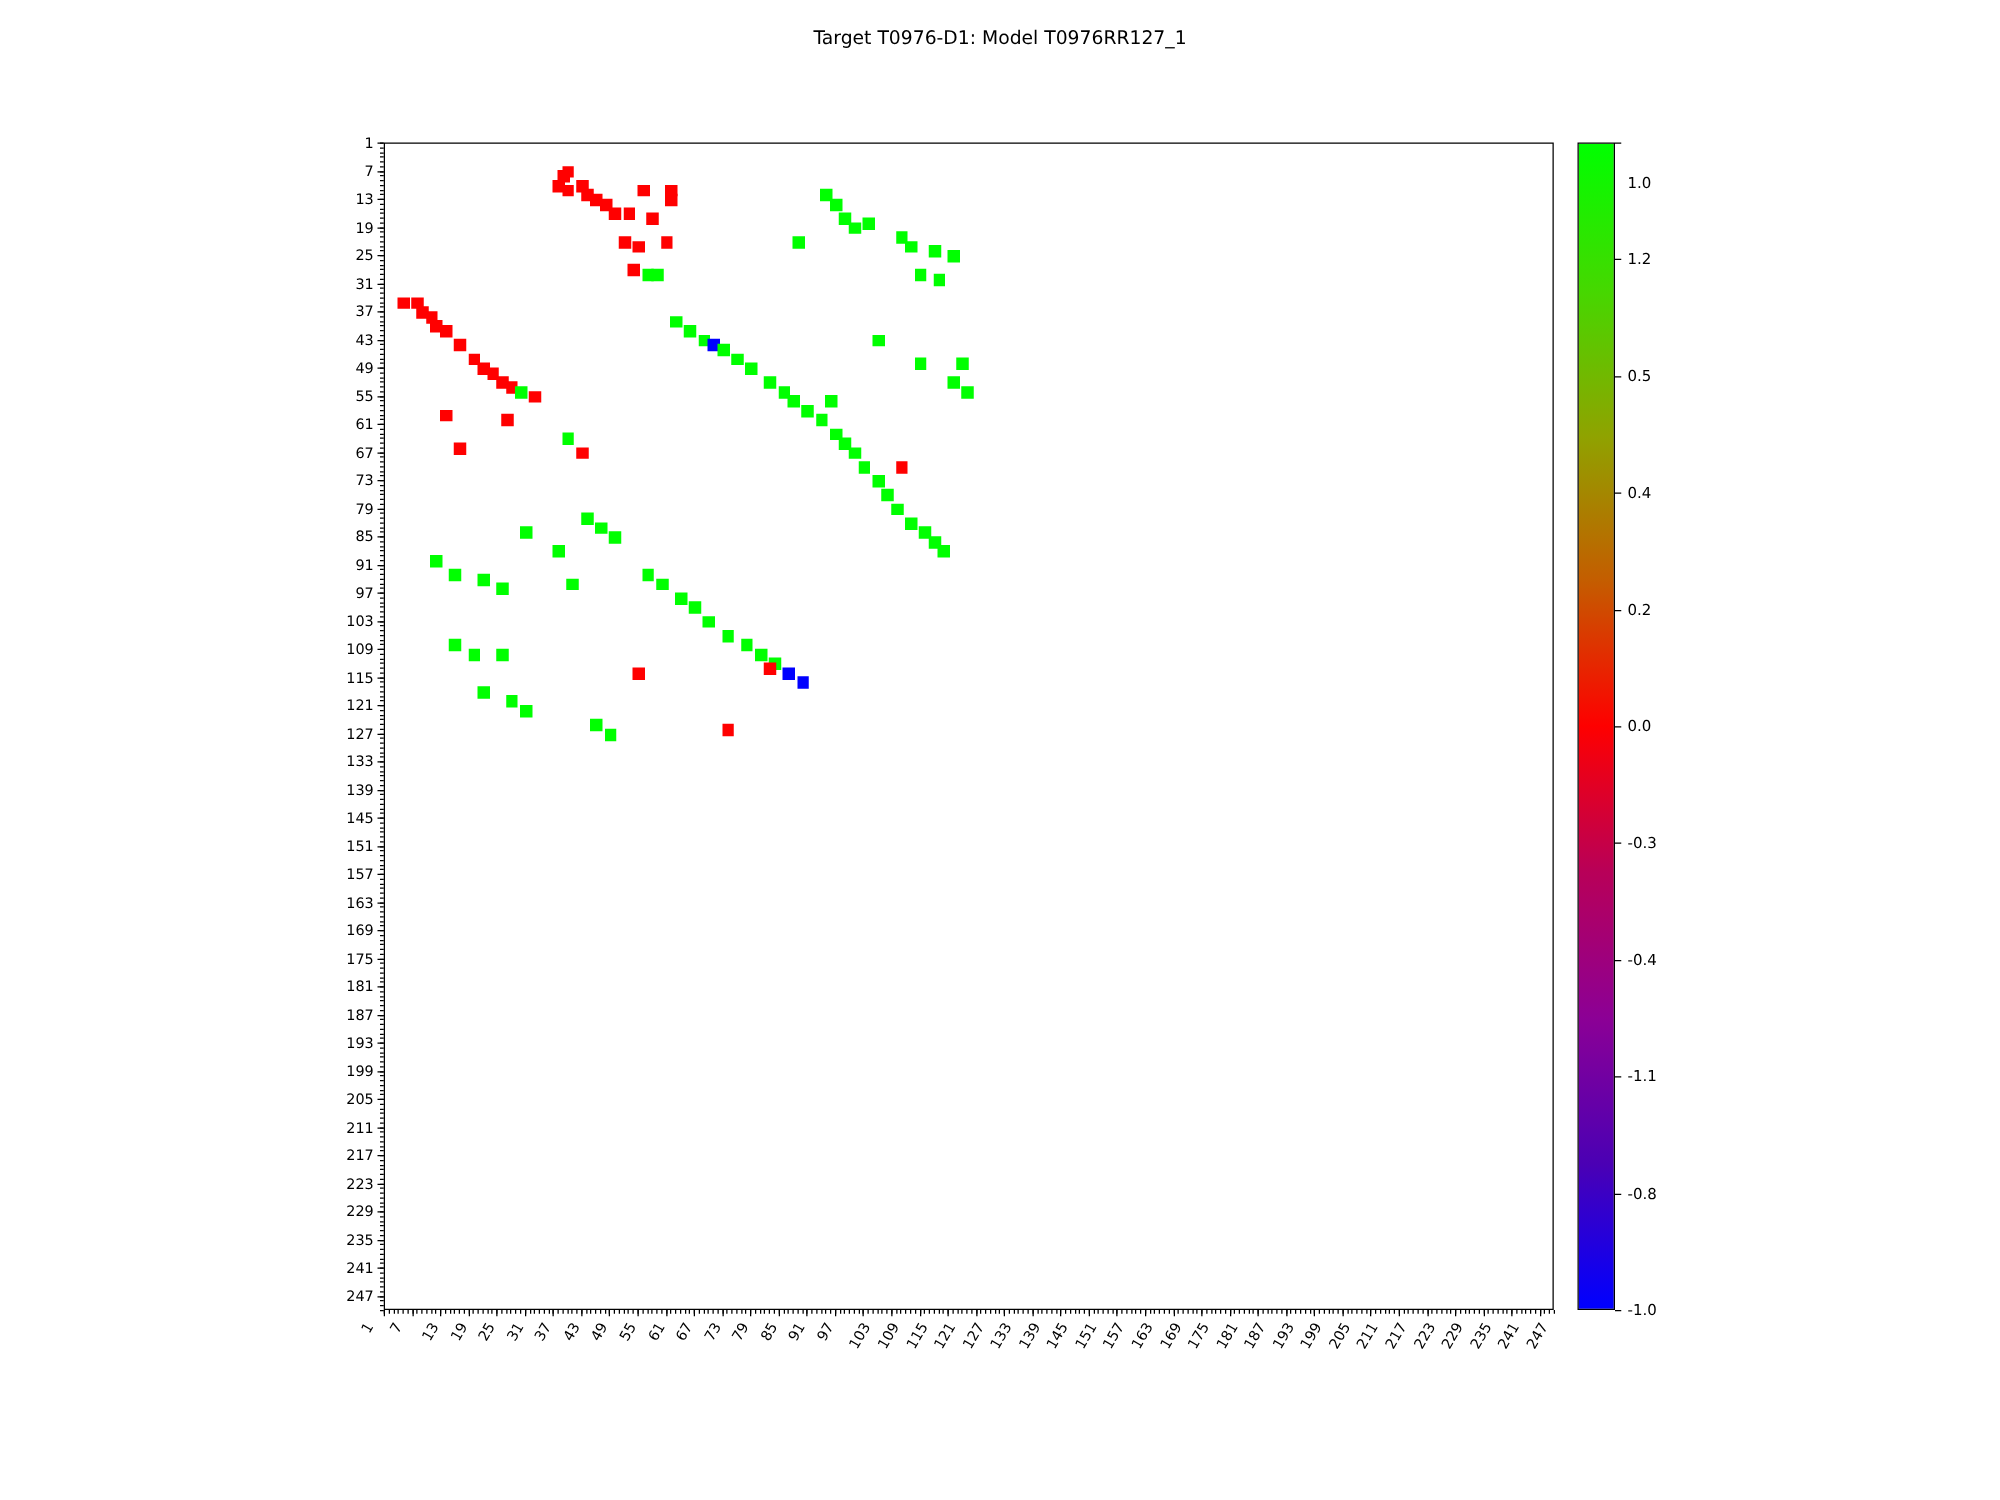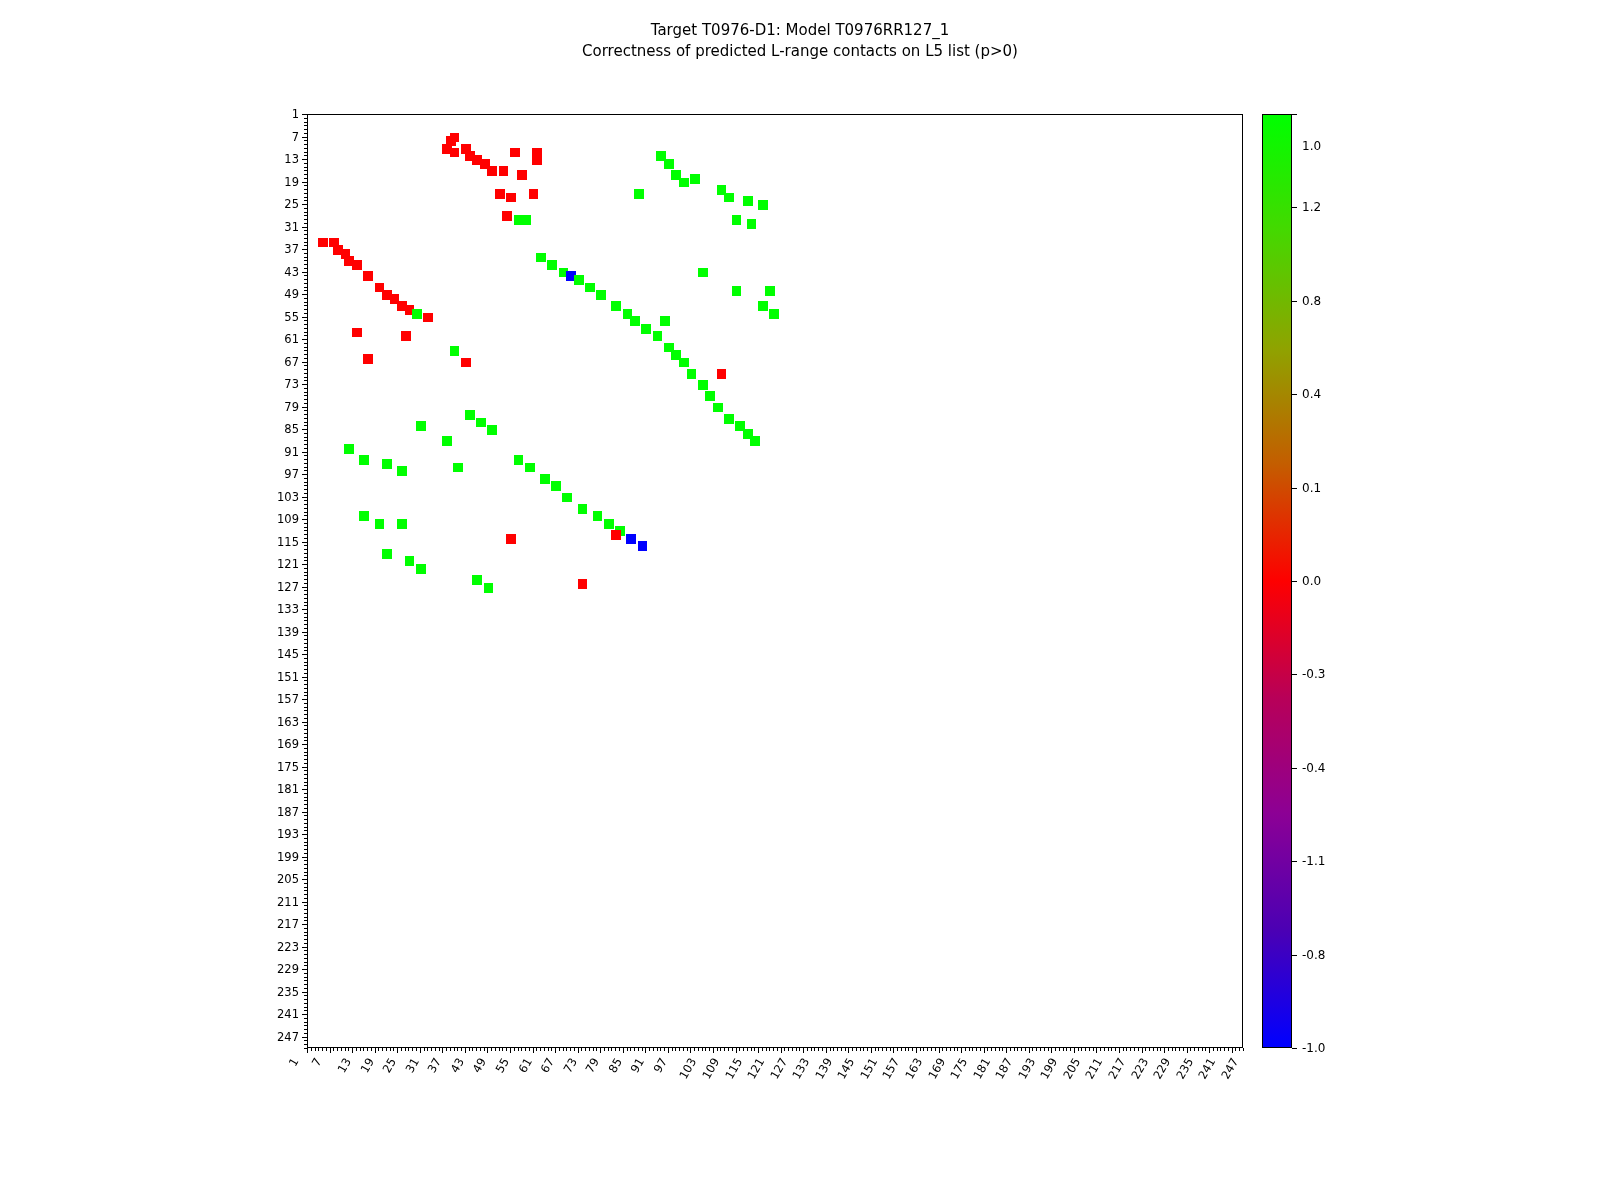"Correctness of predicted L-range" div { html: <div>Correctness of predicted L-range contacts on L5 list (p&gt;0)</div> -> none }
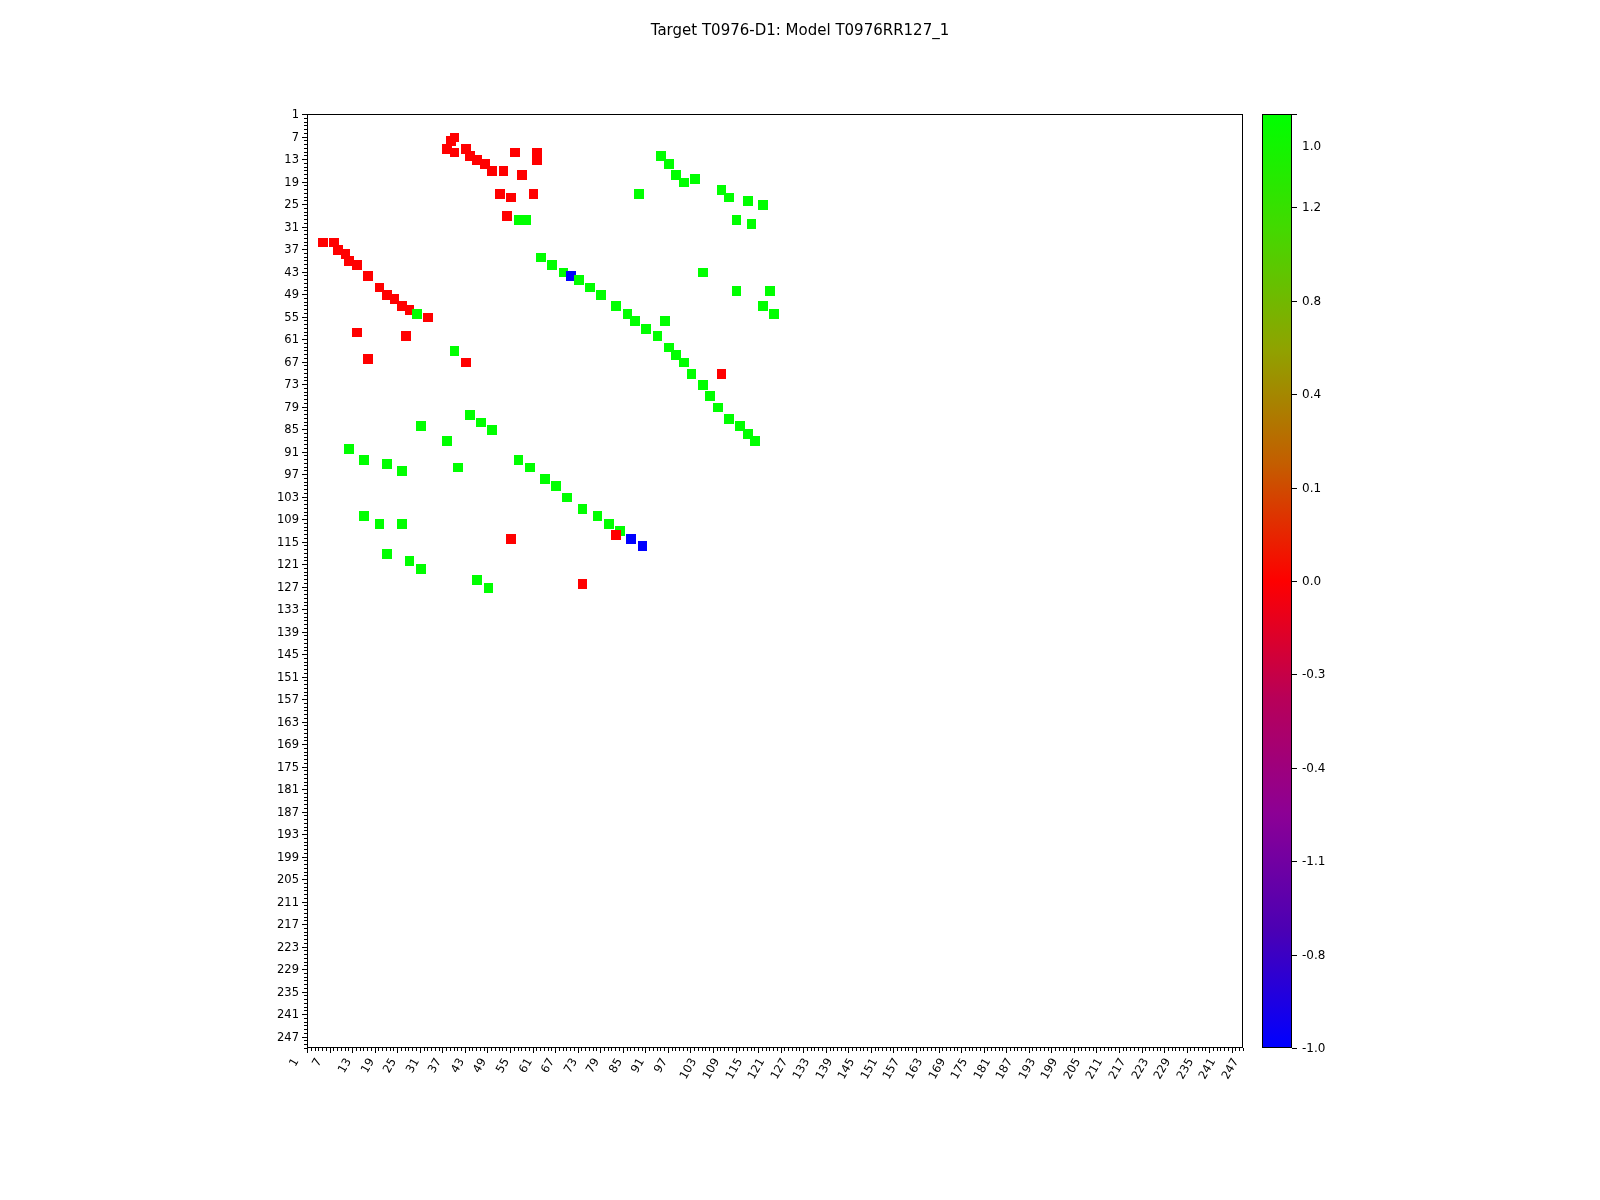"0.8" div.cb-label { text: 0.8 -> 0.5 }
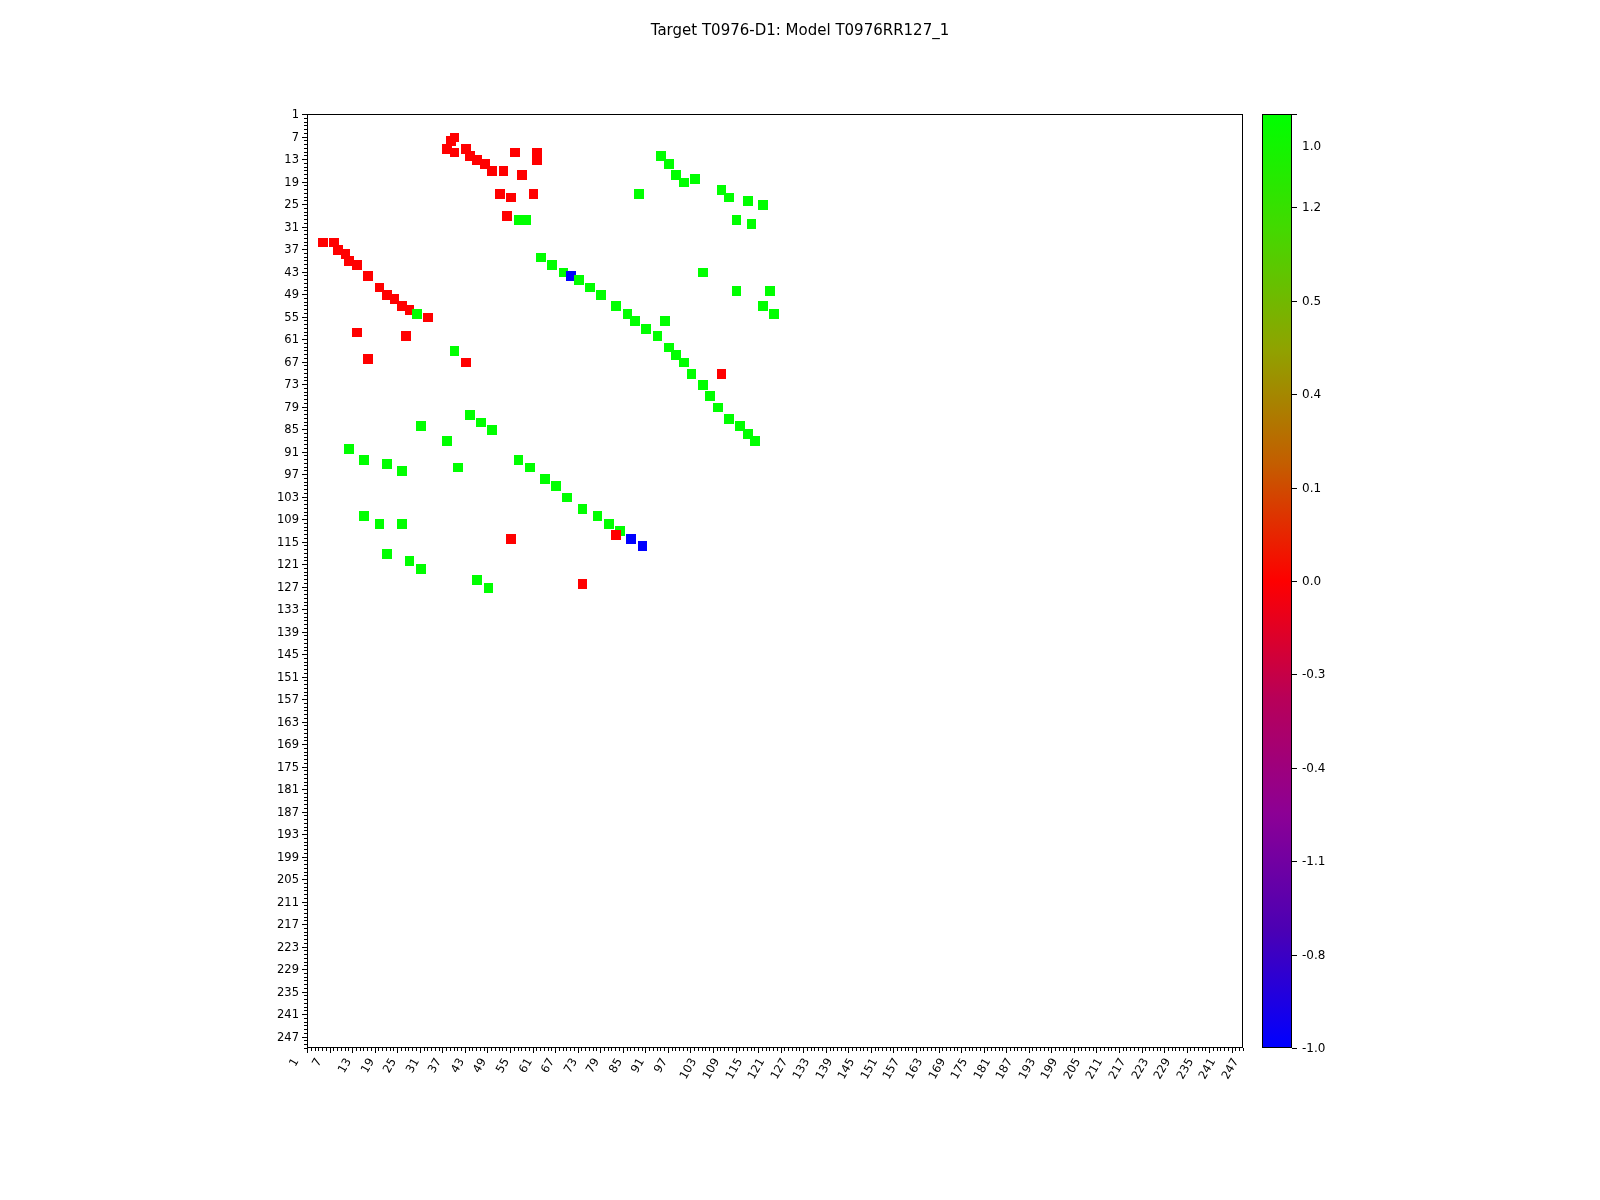"0.1" div.cb-label { text: 0.1 -> 0.2 }
